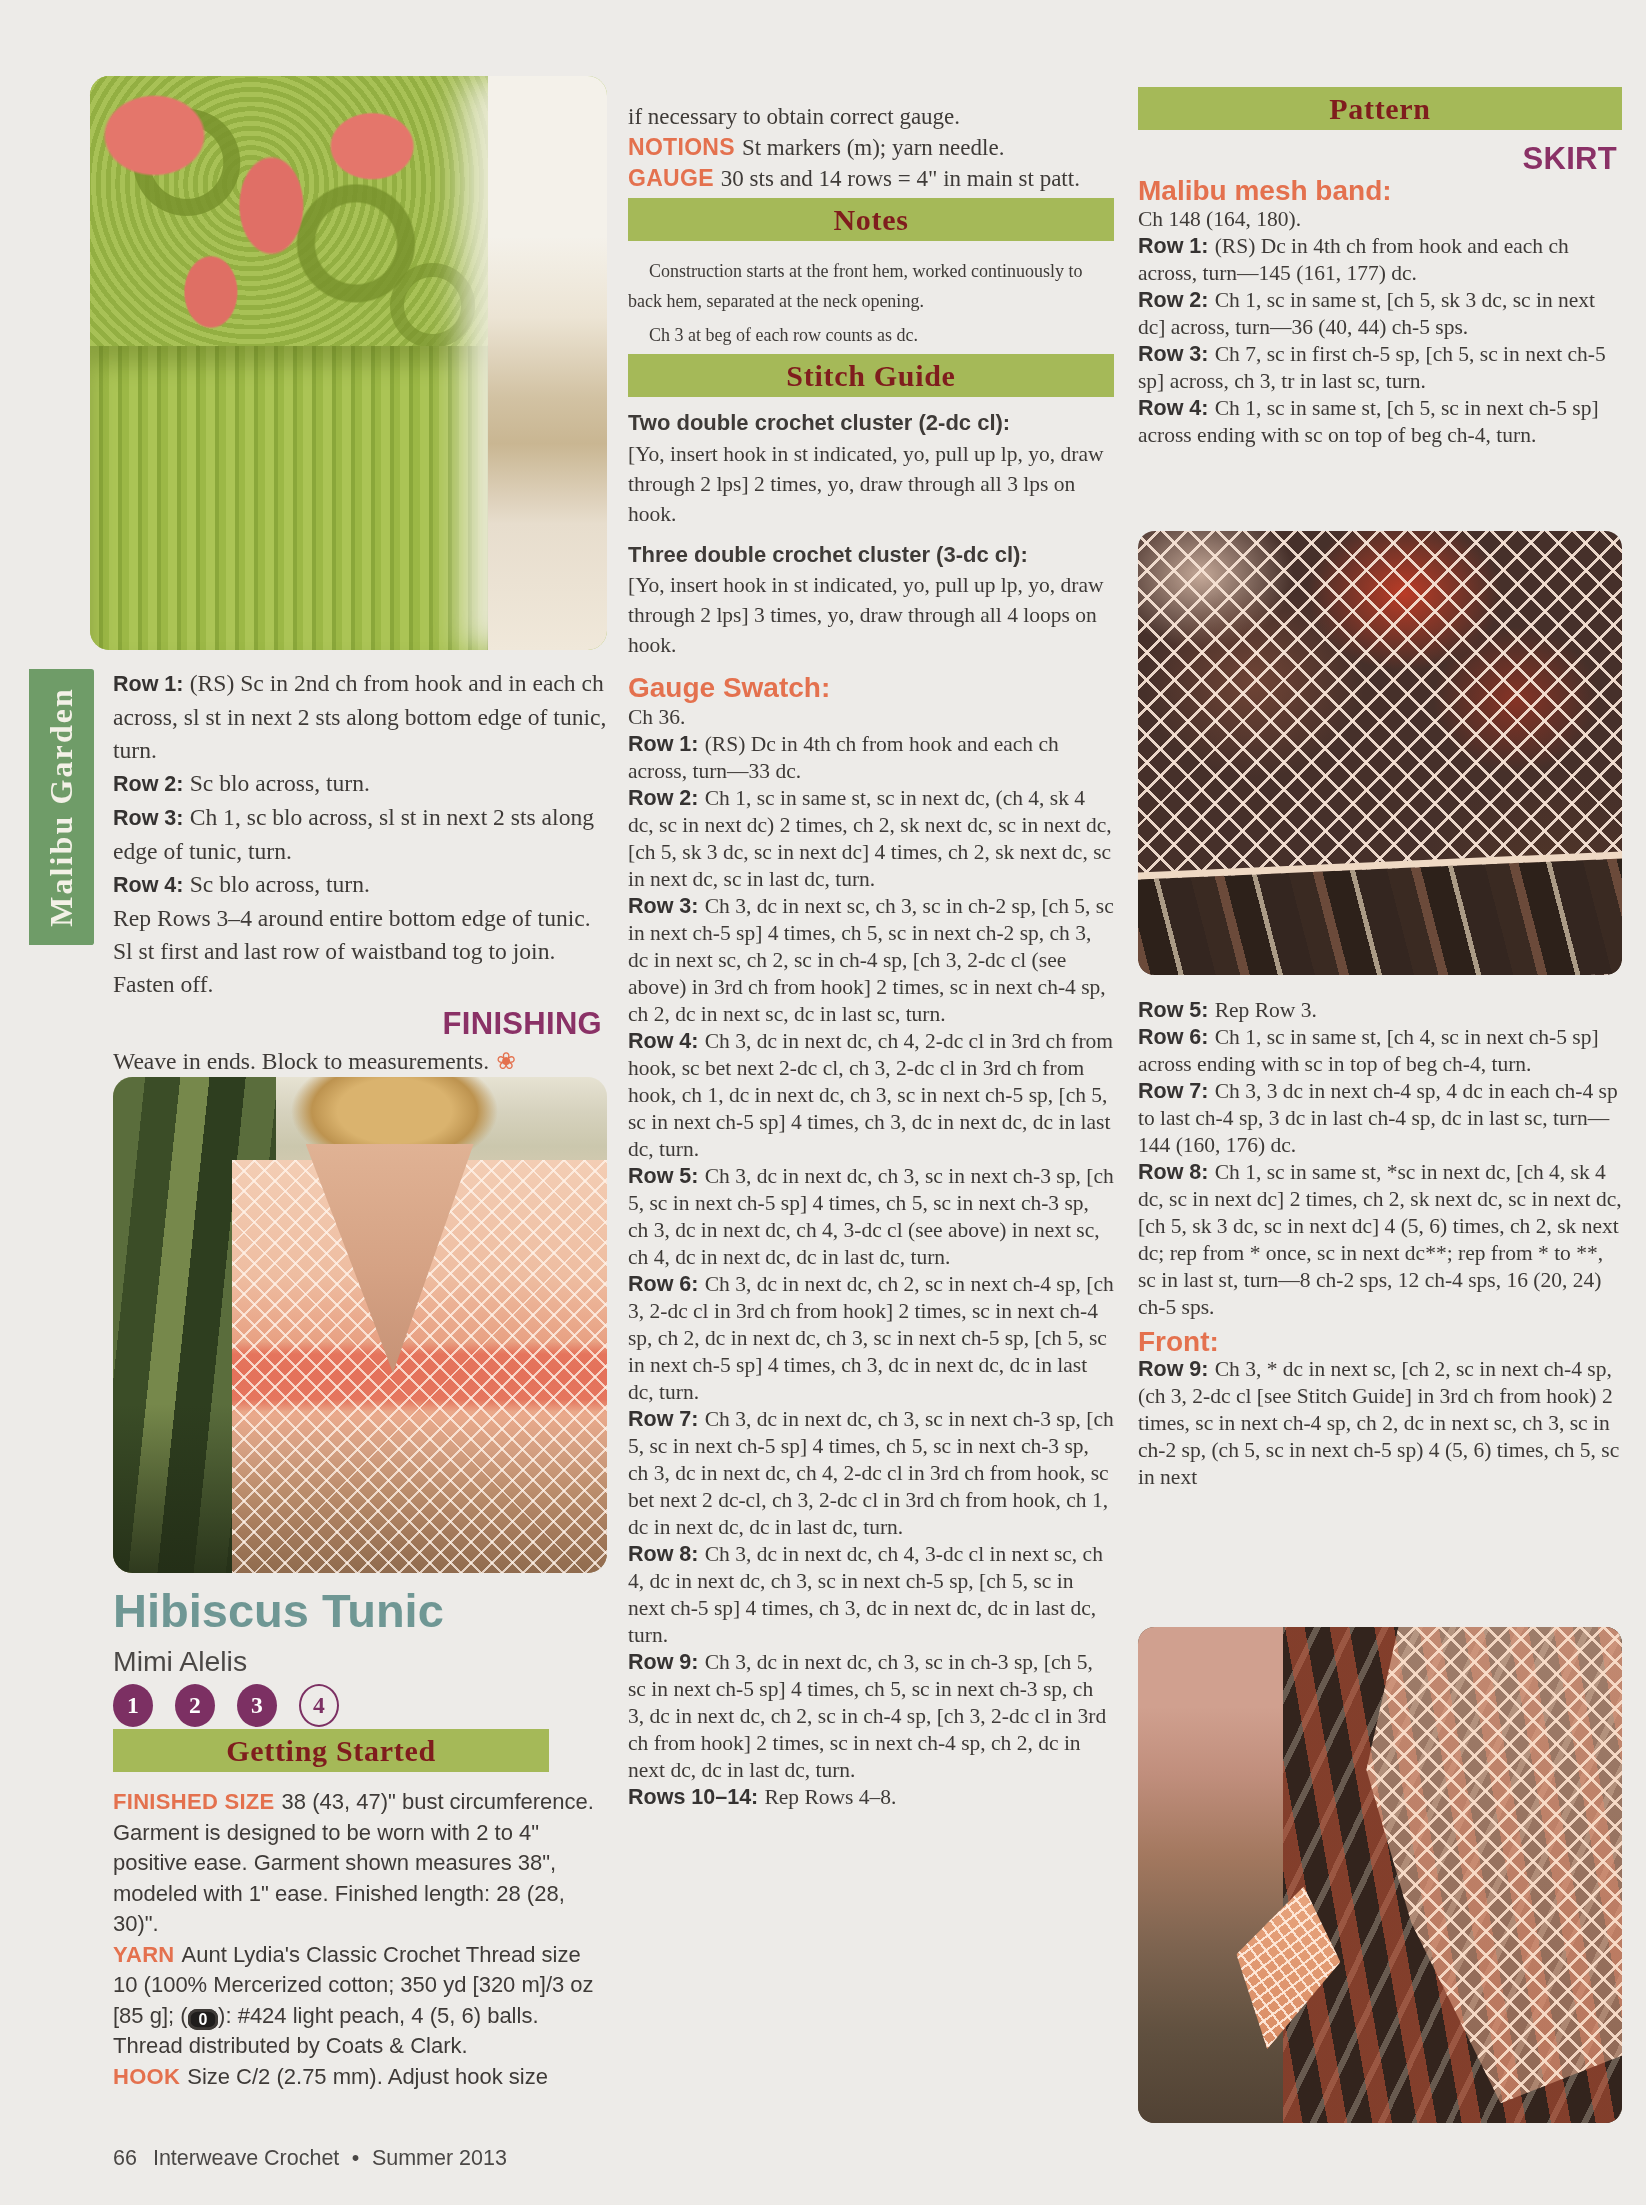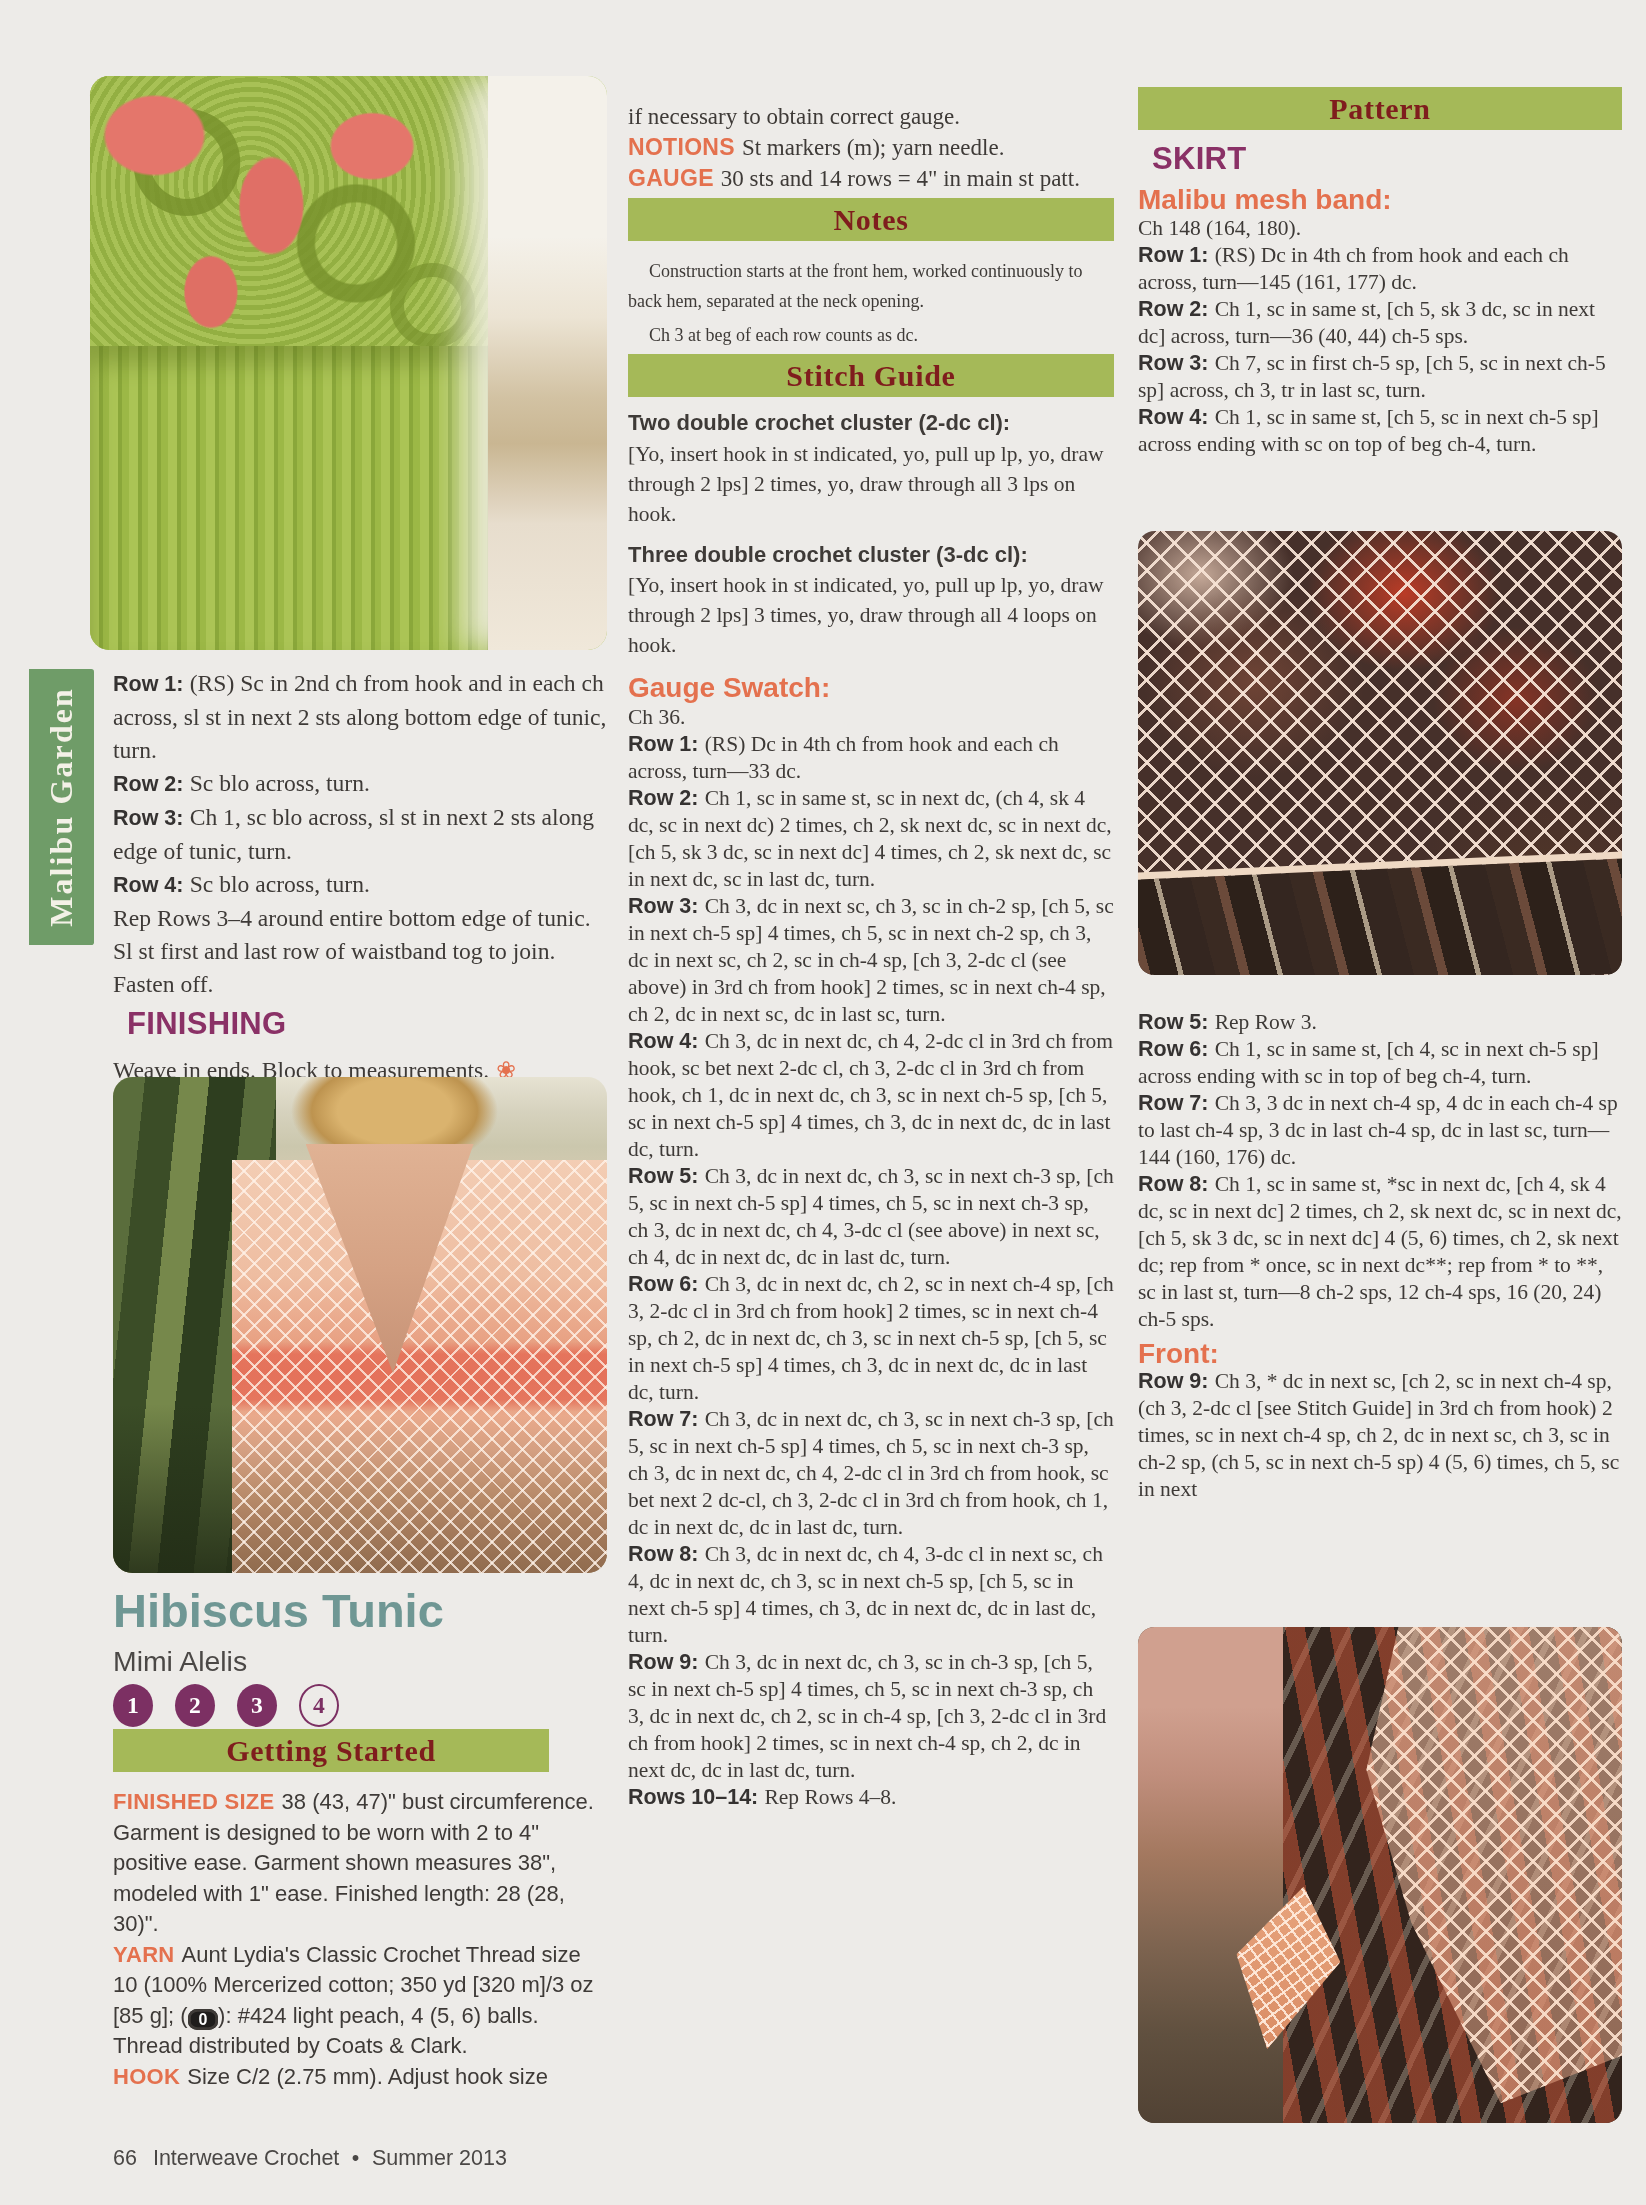"SKIRT" .plumhead { margin: 14px -> 5px; text-align: none -> right }
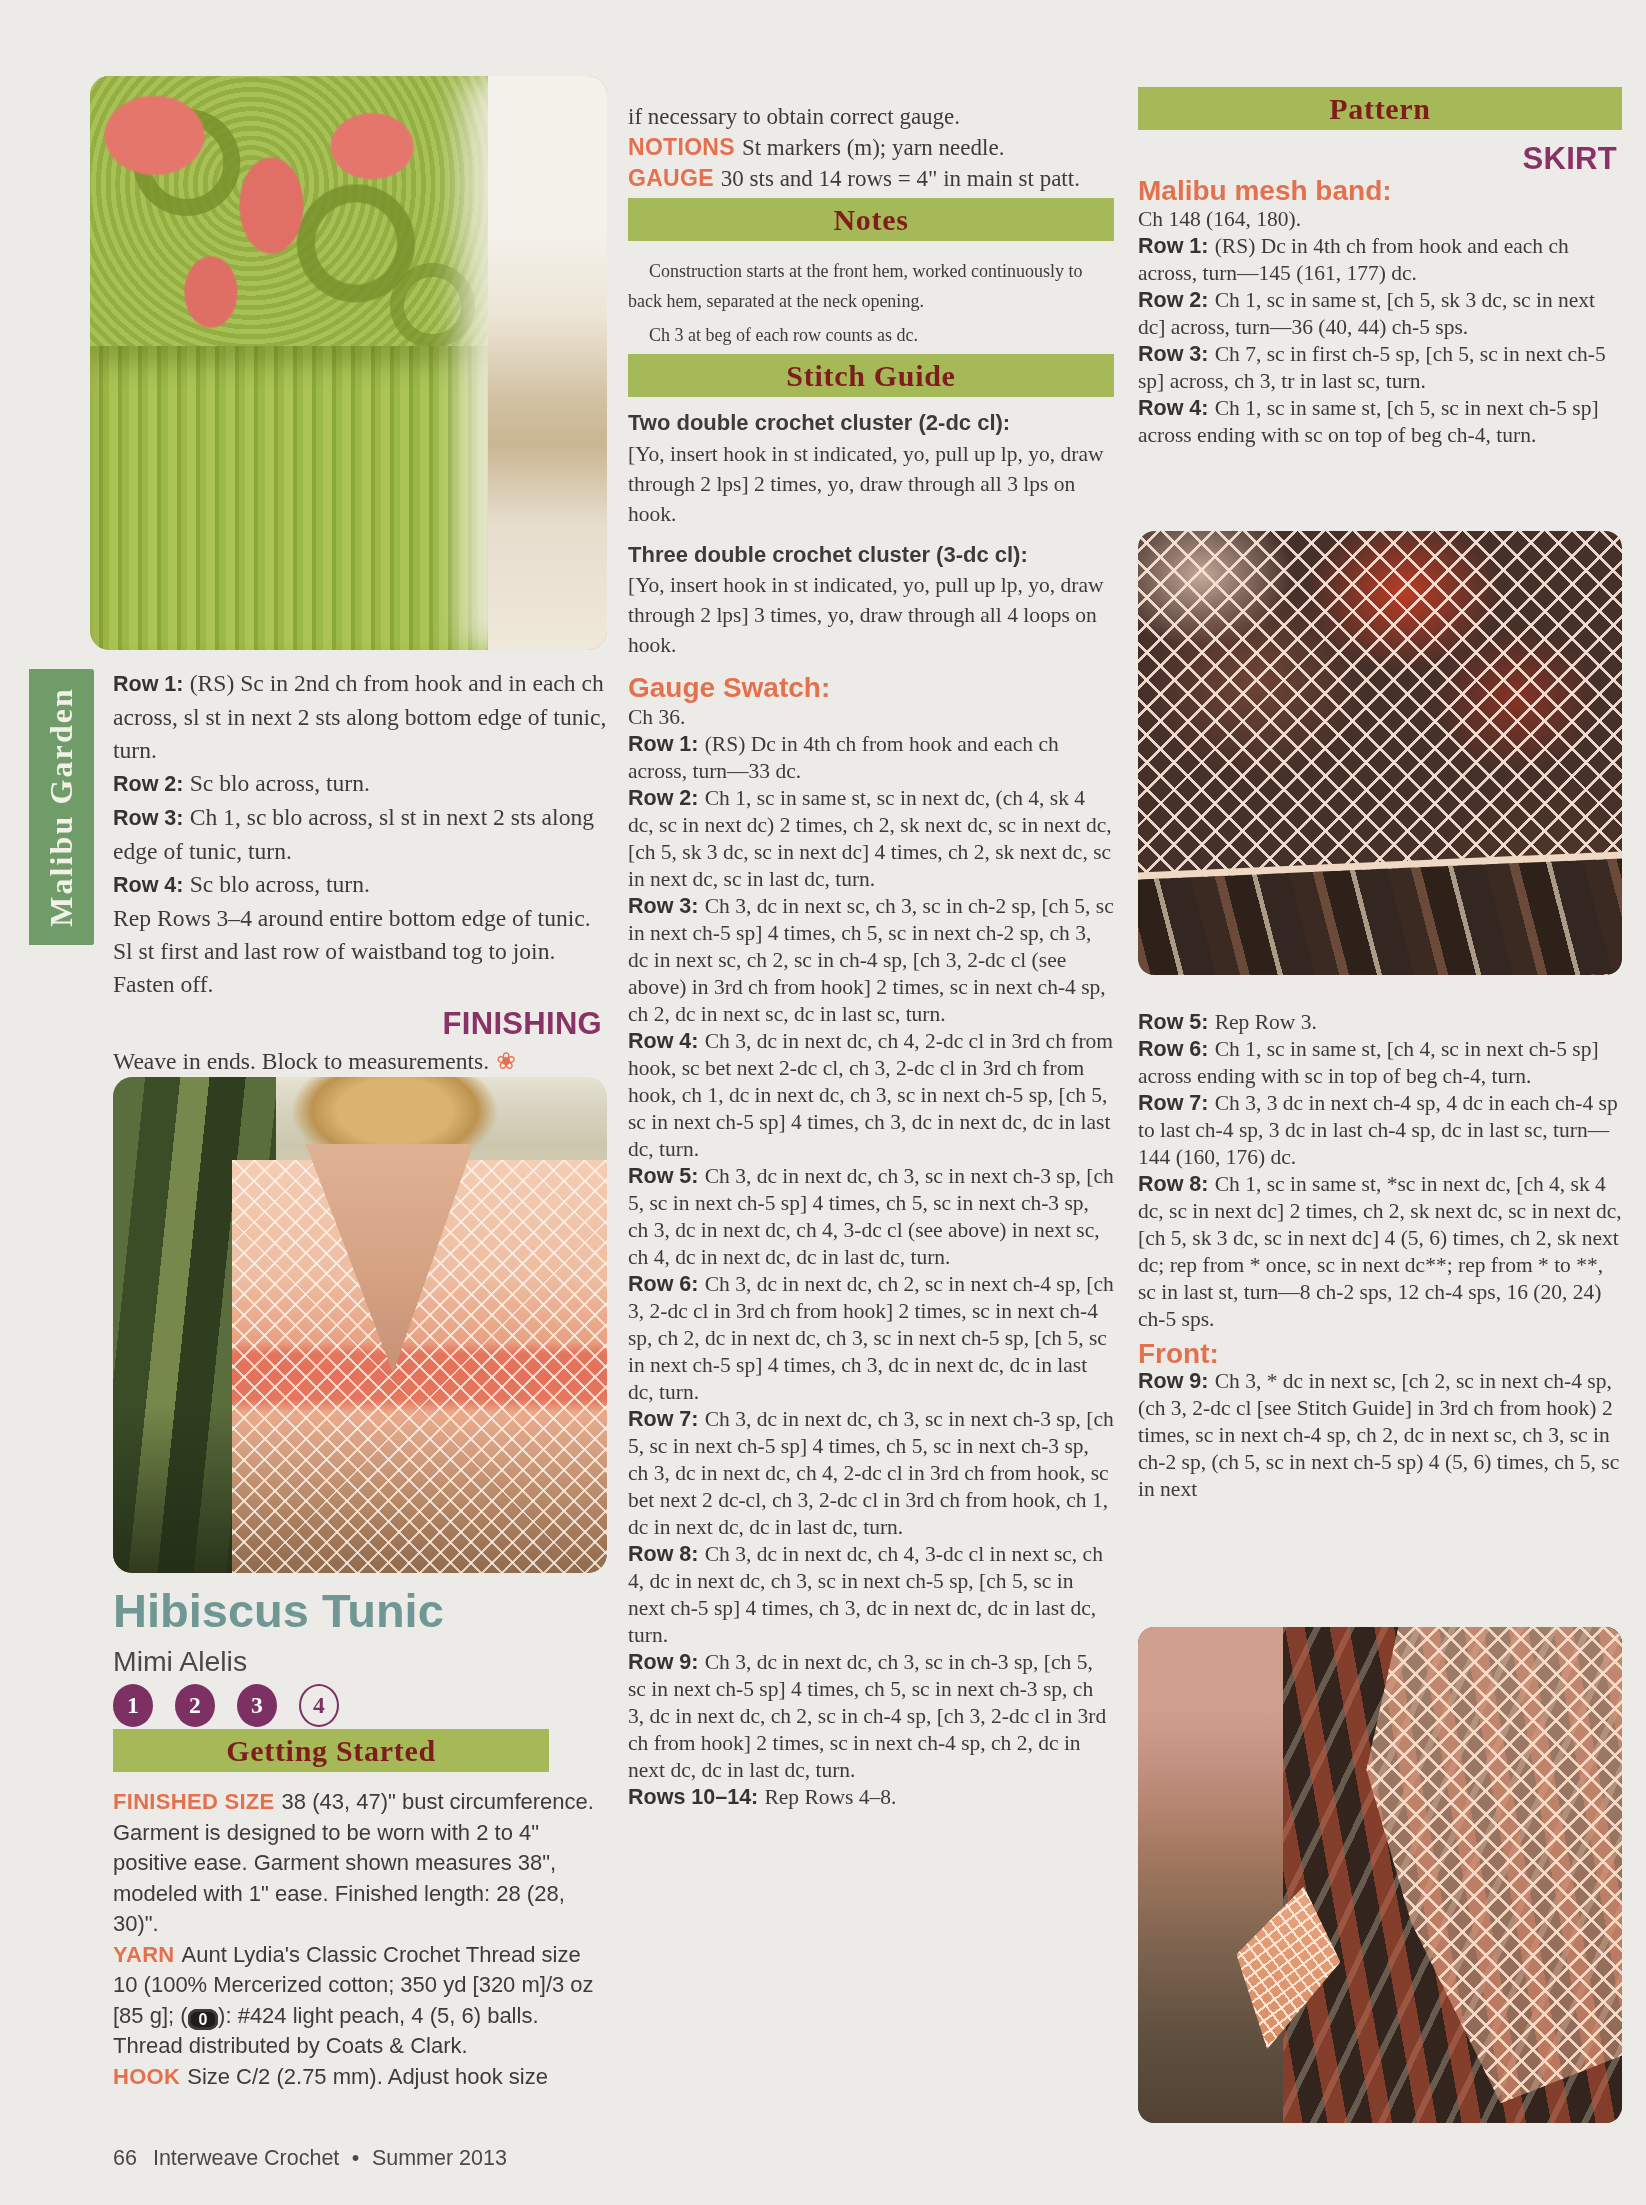"Row 5: Rep Row 3." .col3b { margin-top: 12px -> none }
